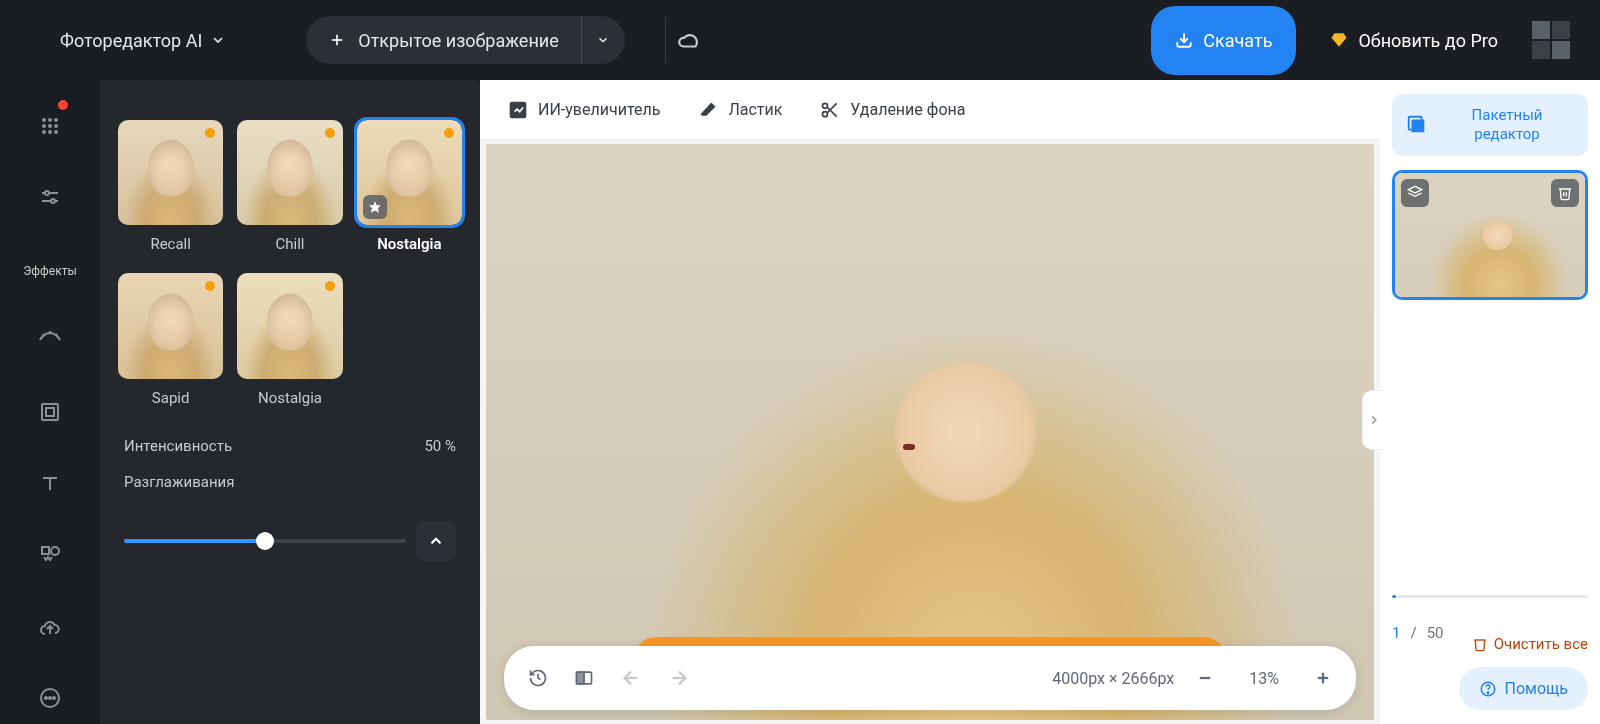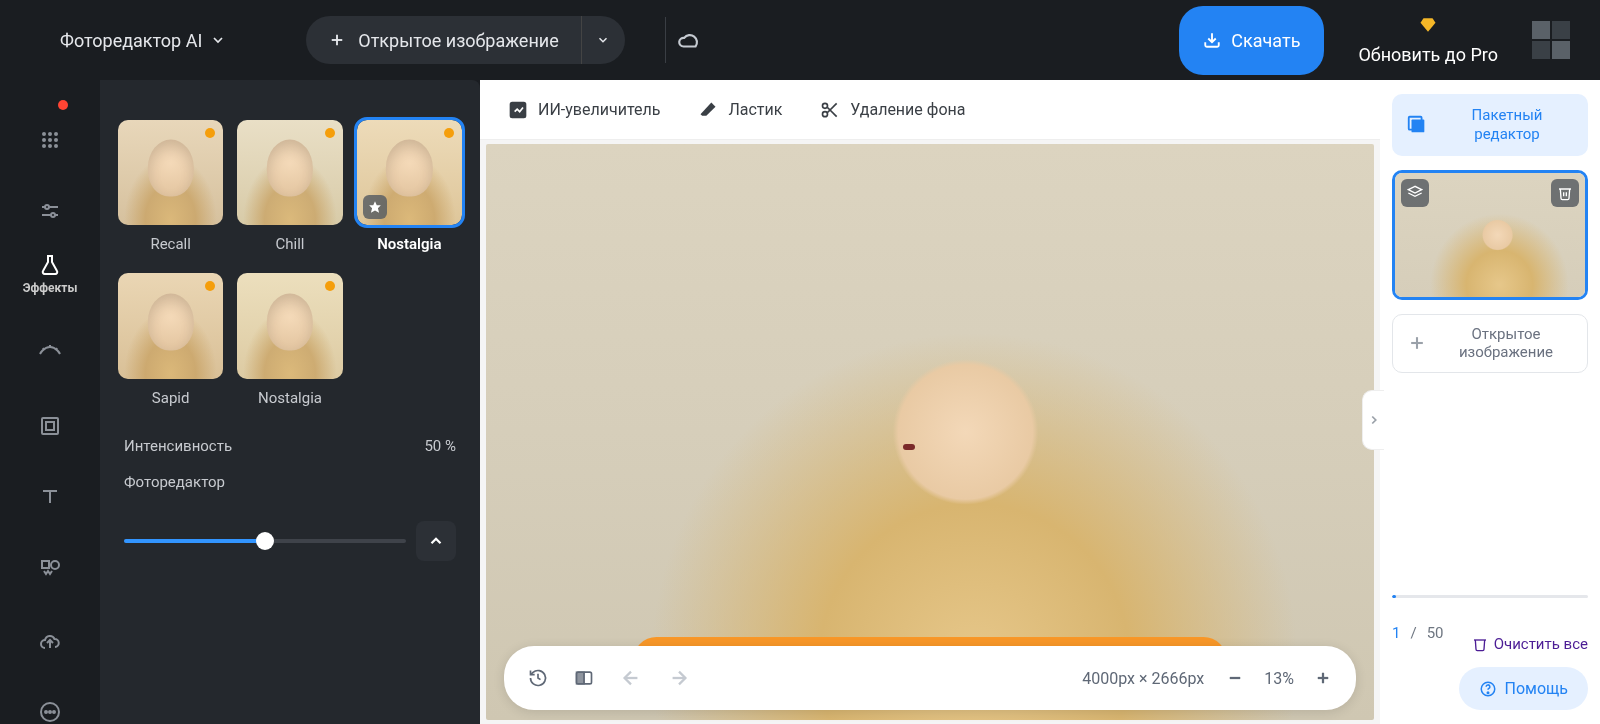"Обновить до Pro" .upgrade-btn { flex-direction: column -> none }
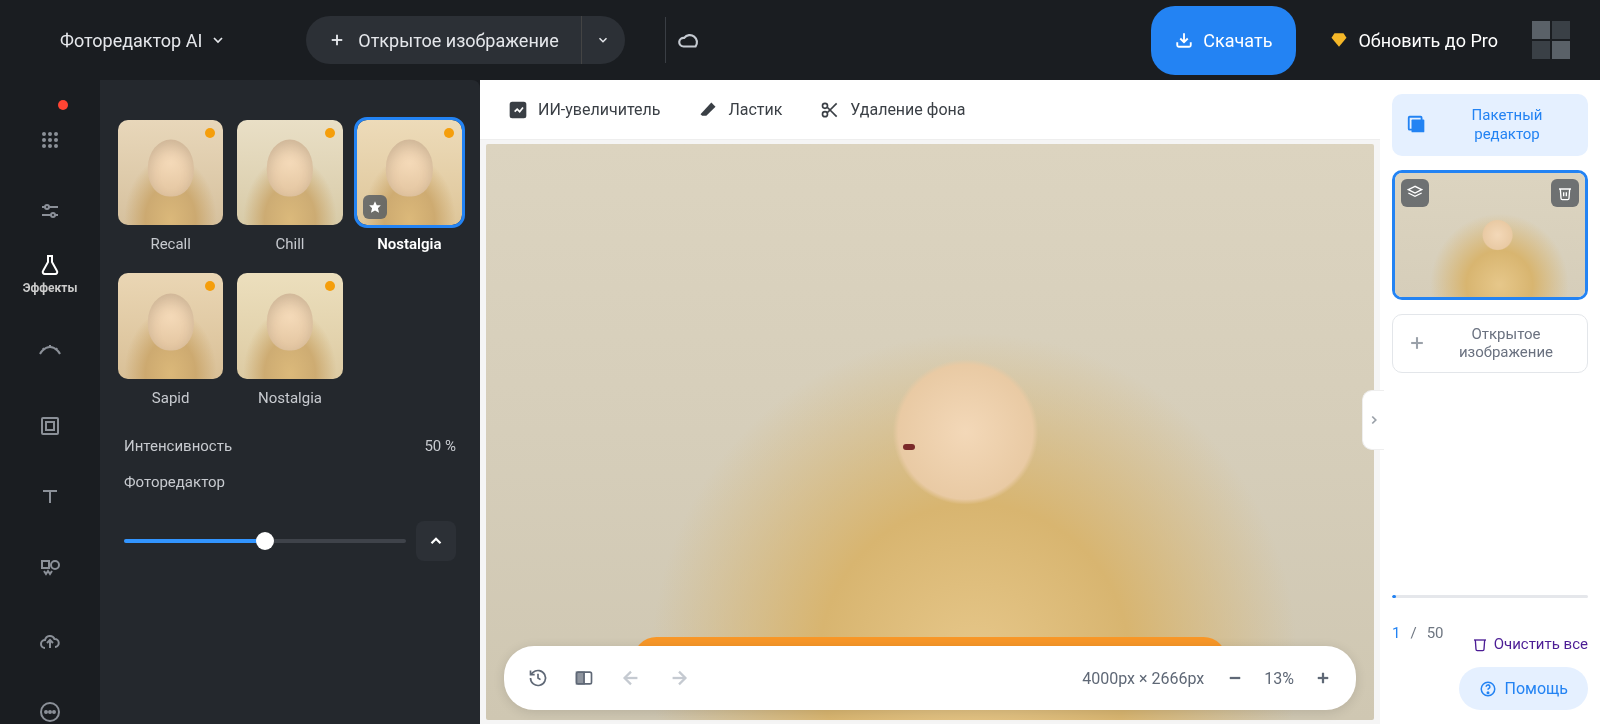"Эффекты" .rail-item { flex-direction: column -> none; font-weight: bold -> none; justify-content: flex-end -> center }
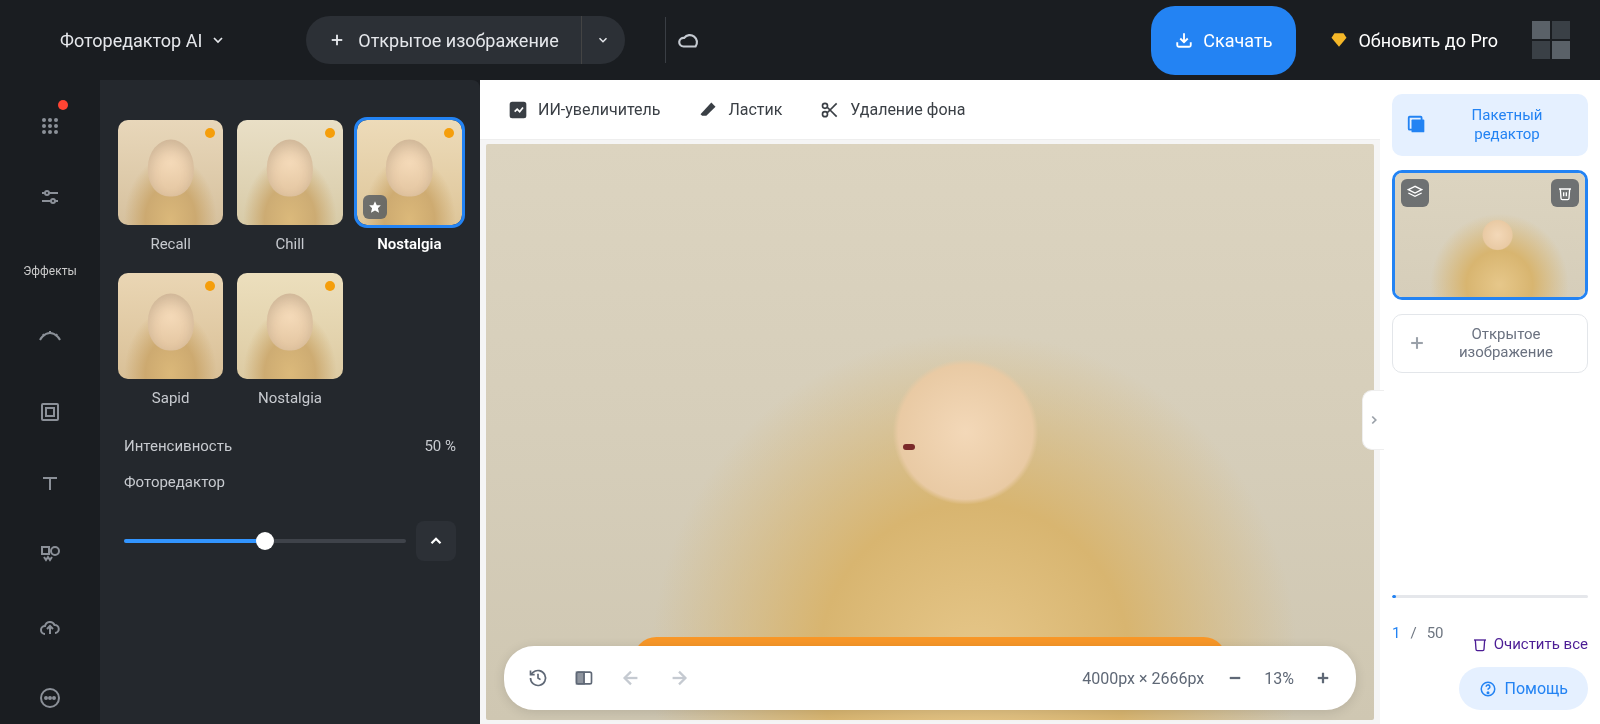"Открытое" div.open-img-card { html: <div> <svg> <line></line> <line></line> </svg> <span>Открытое изображение</span> </div> -> none }
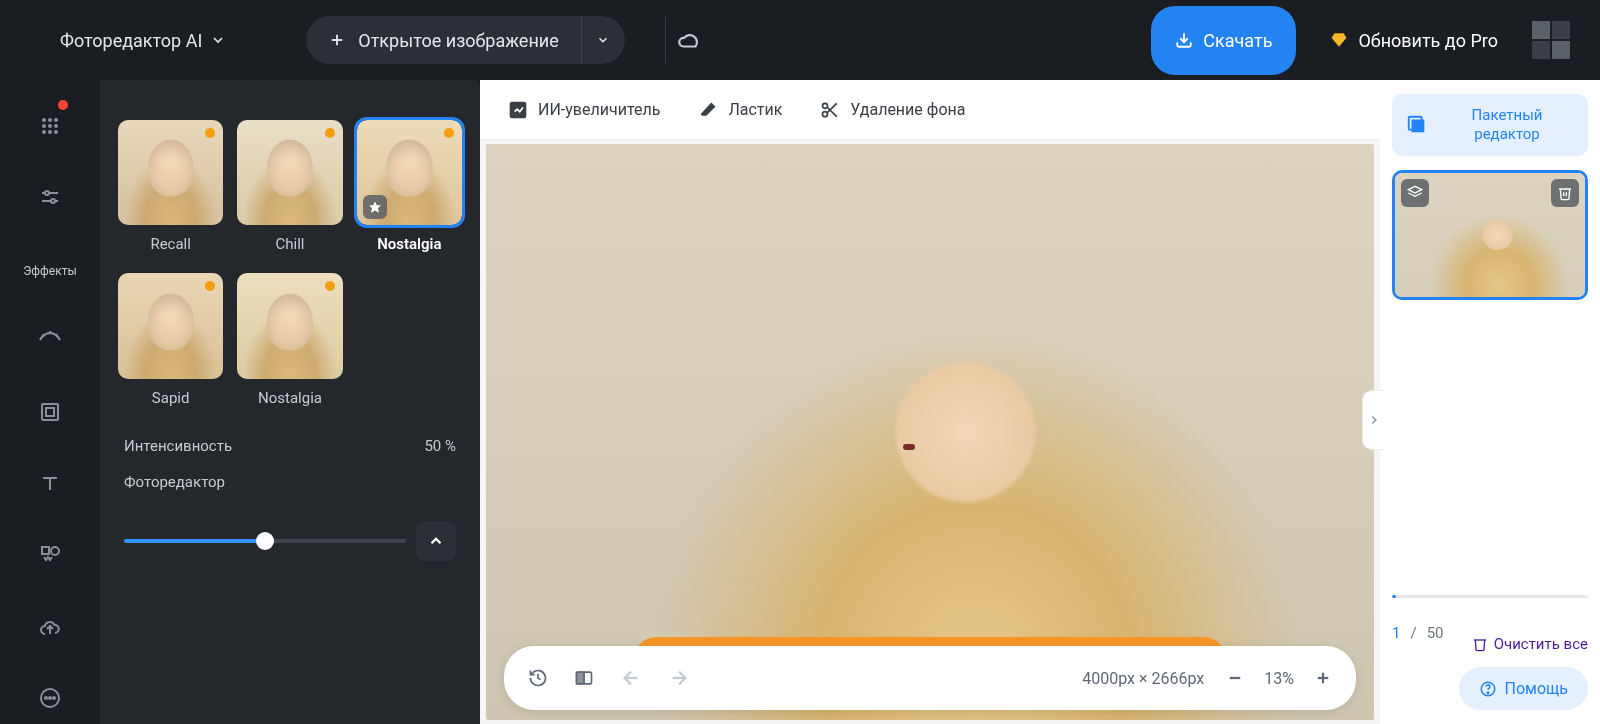"Фоторедактор" span { text: Фоторедактор -> Разглаживания }
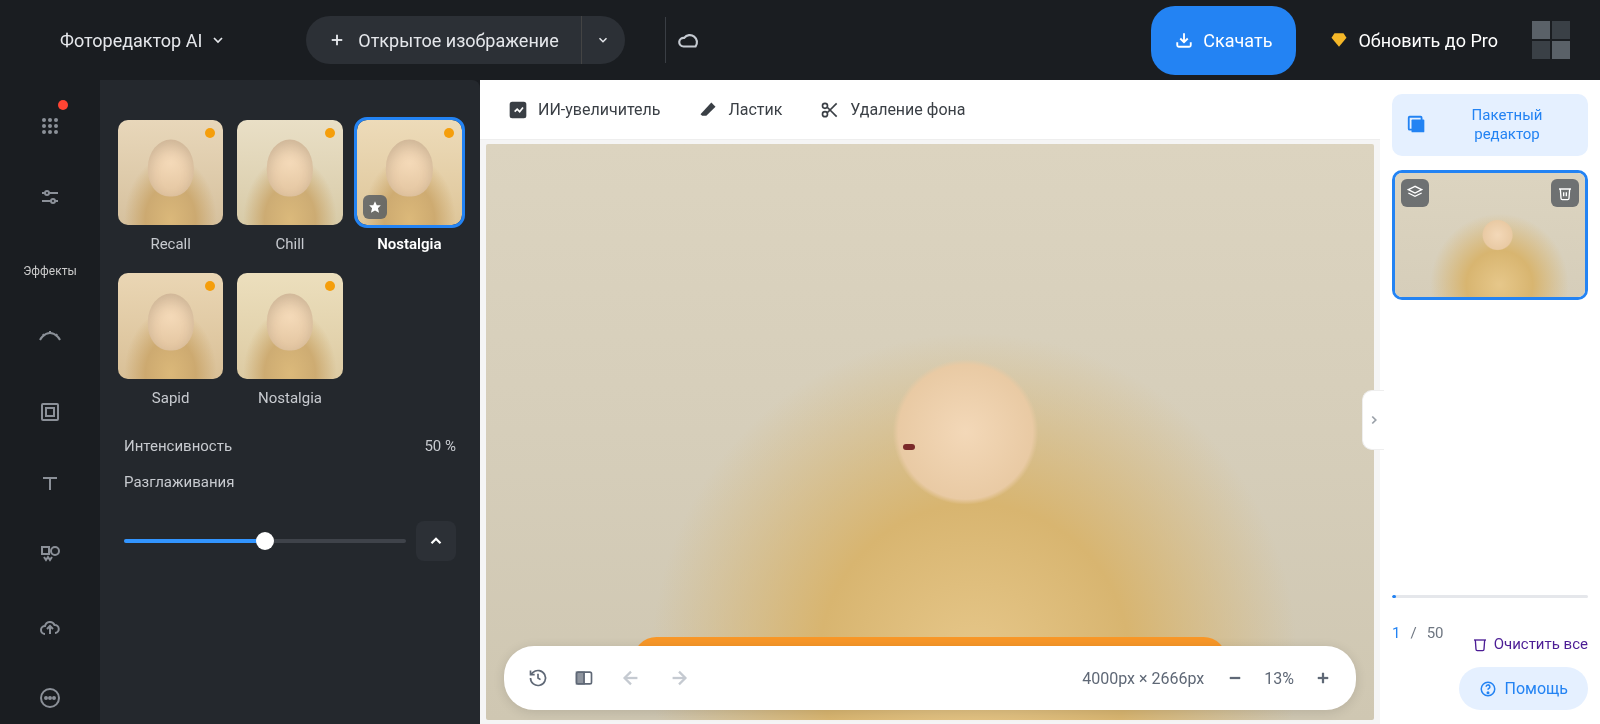"Очистить все" .clear-btn { color: #4c1d95 -> #c2410c }
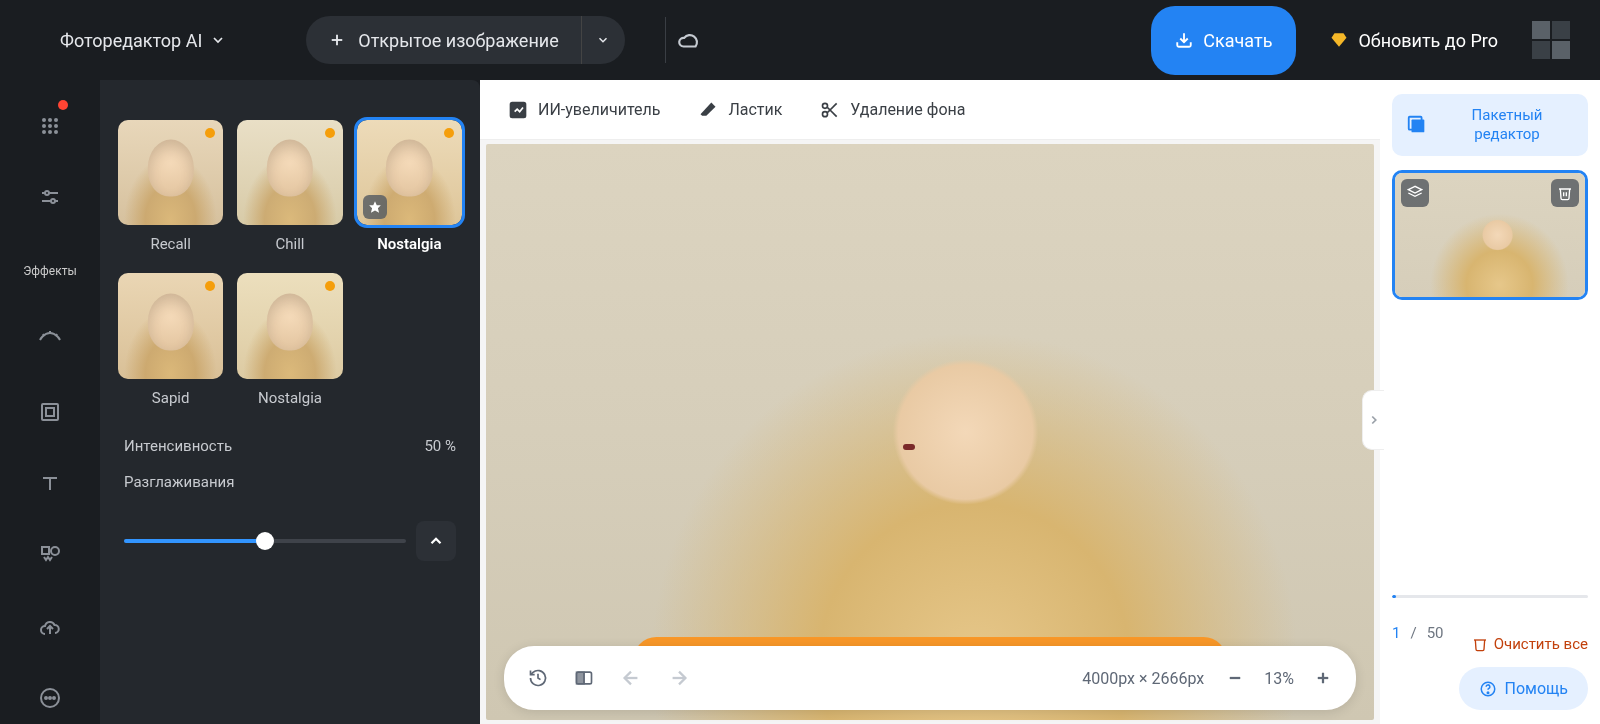"13%" .cf-zoom-group { gap: 16px -> 31px }
